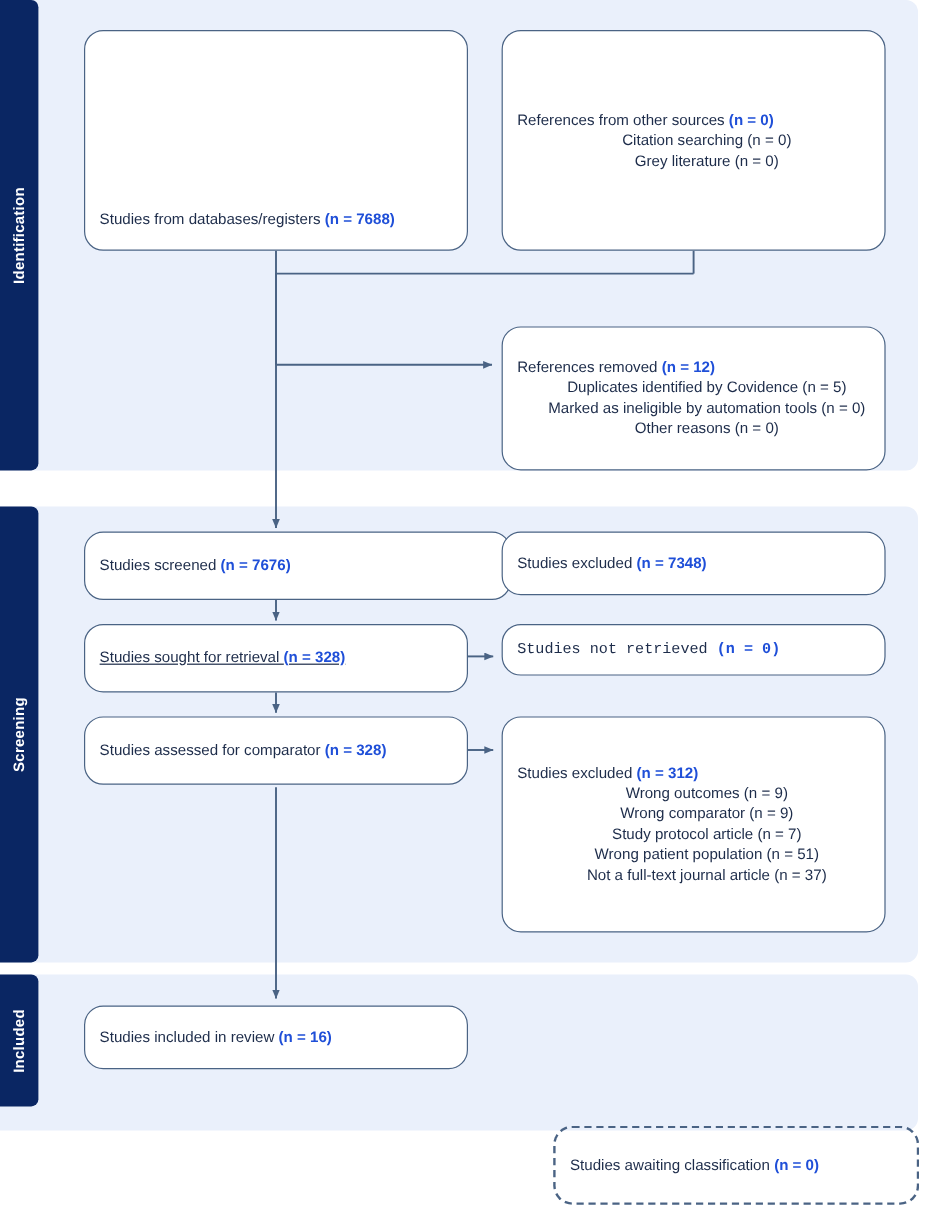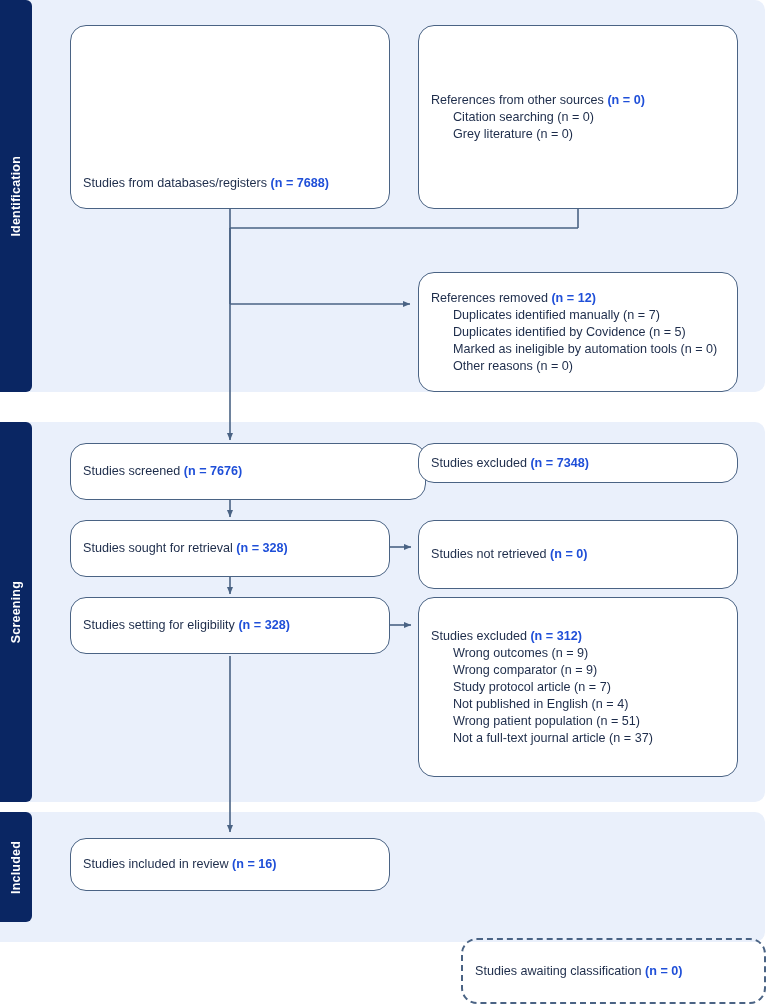"Citation searching (n = 0)" .box-line.sub { text-align: none -> center }
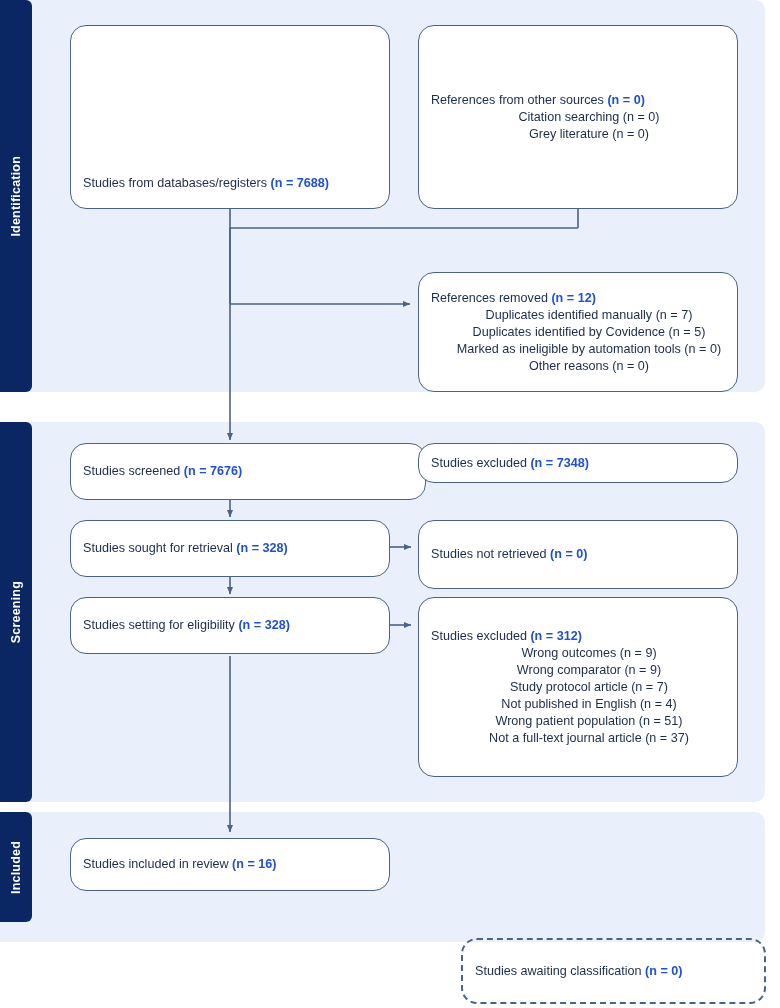"Duplicates identified manually (n =" div.box-line { html: <div>Duplicates identified manually (n = 7)</div> -> none }
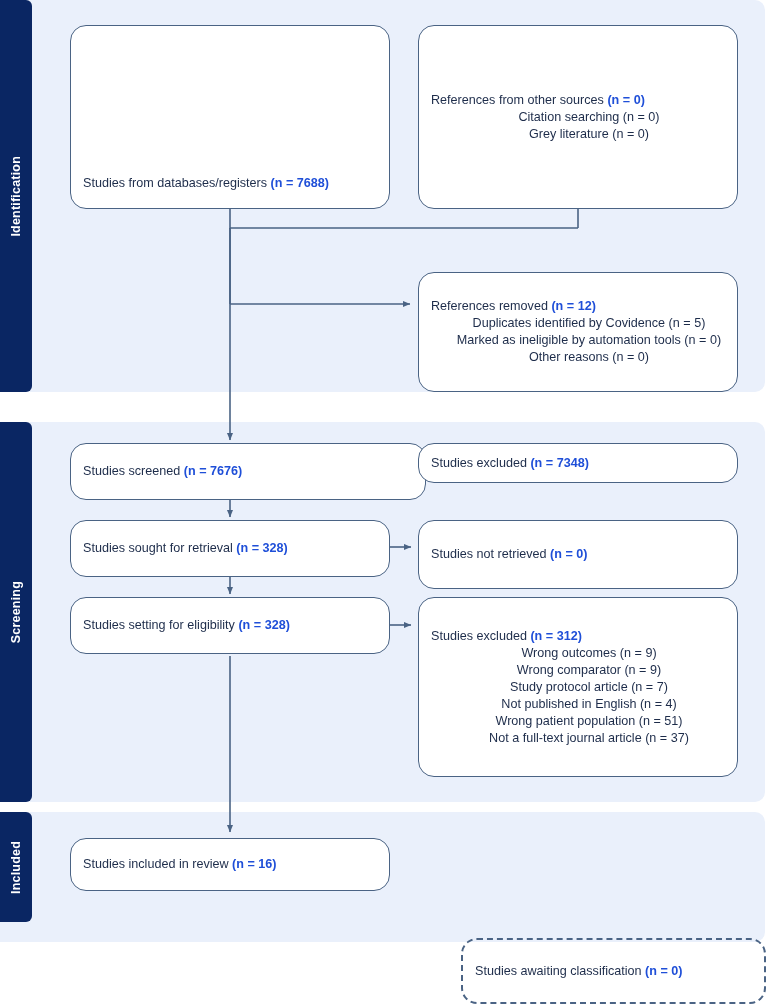"Studies excluded (n = 7348)" div.box { height: 40px -> 53px }
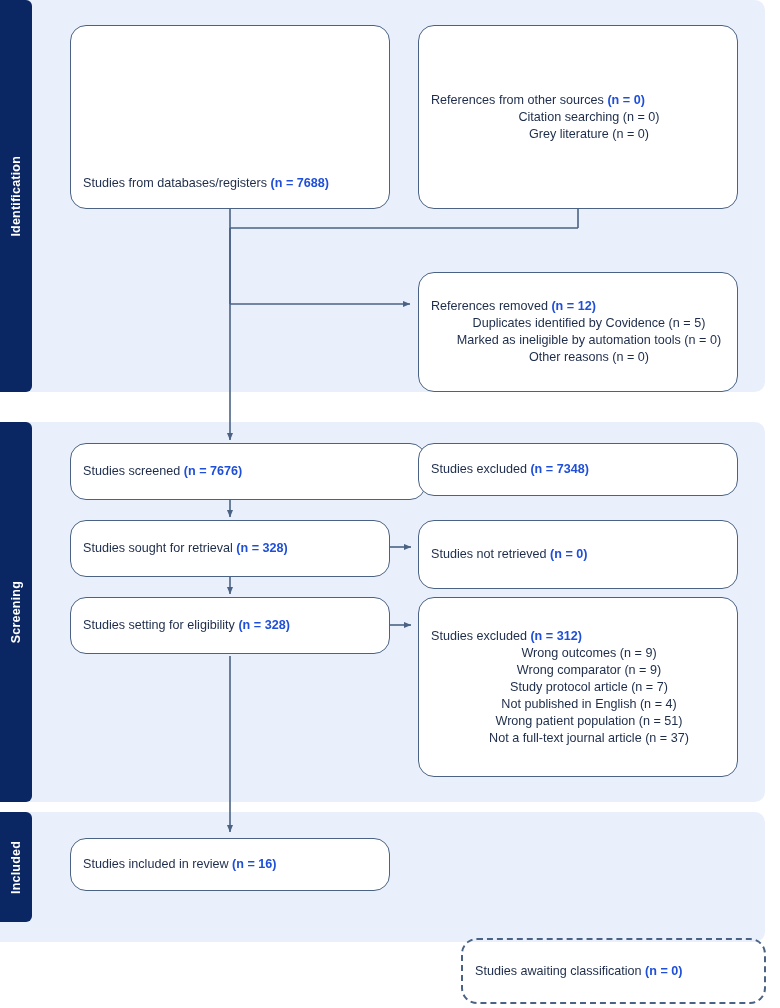"Studies sought for retrieval (n" div.box { text-decoration: none -> underline }
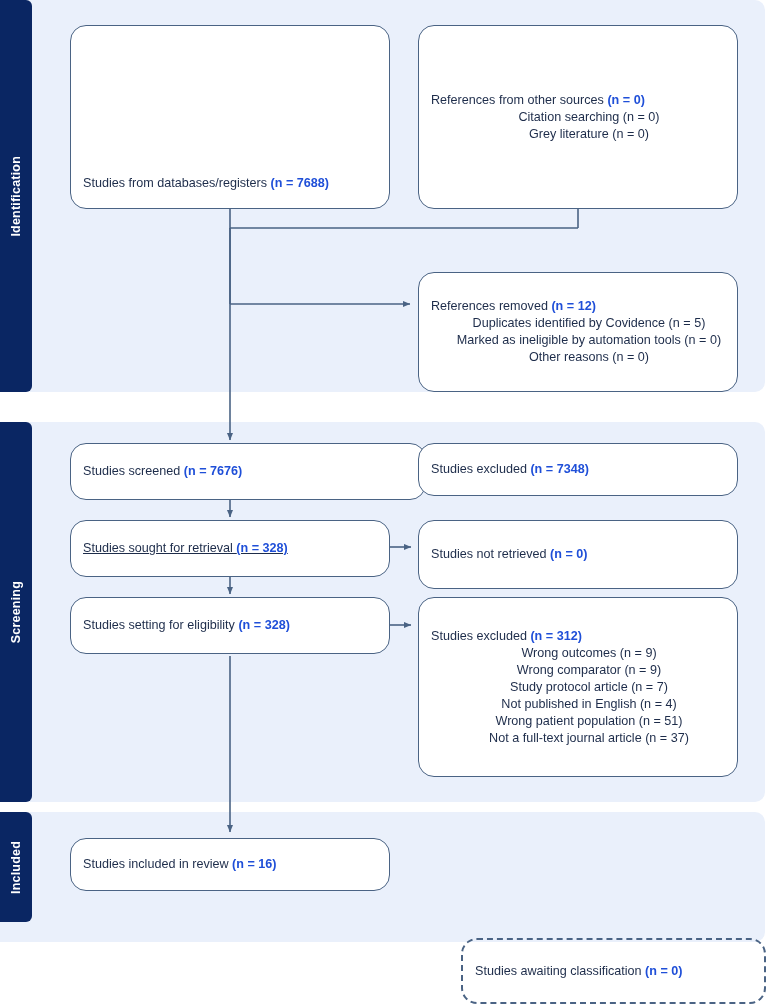"Studies not retrieved (n =" div.box { font-family: none -> Liberation Mono, monospace; height: 69px -> 43px }
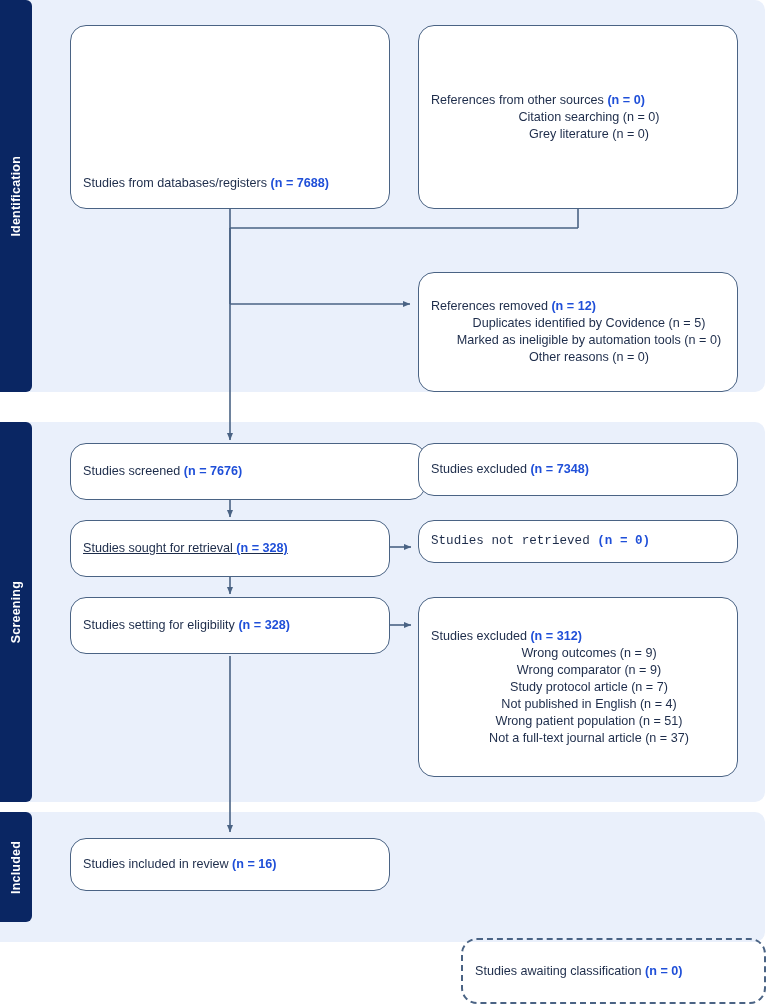"Studies setting for eligibility" span { text: setting for eligibility -> assessed for comparator }
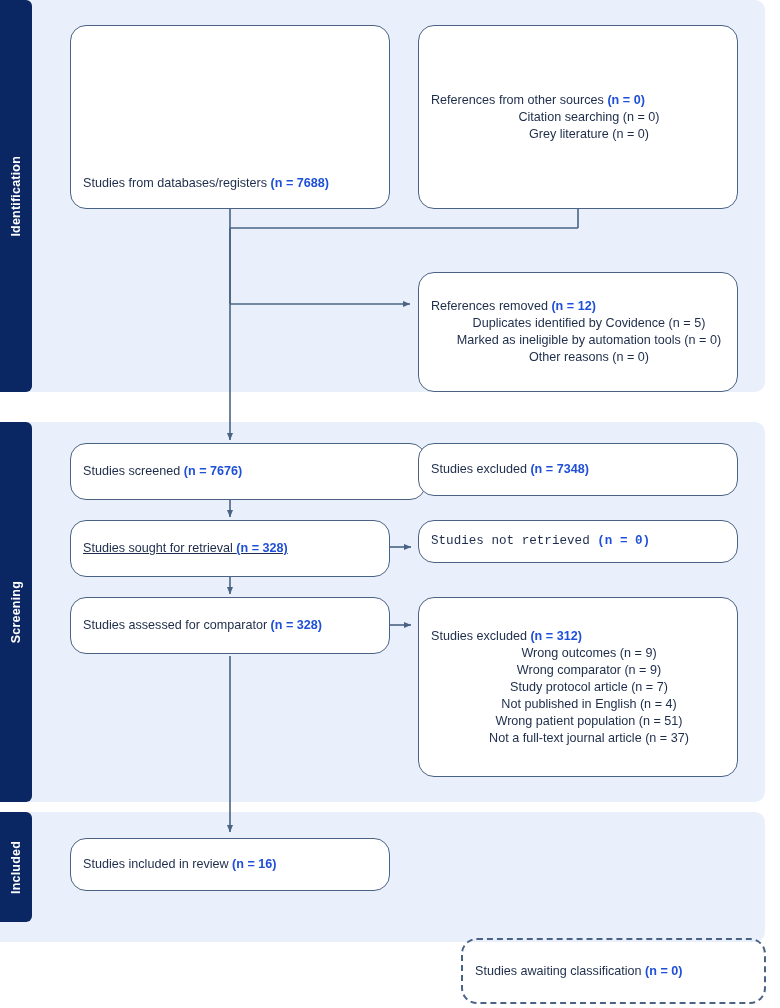"Not published in English (n" div.box-line { html: <div>Not published in English (n = 4)</div> -> none }
